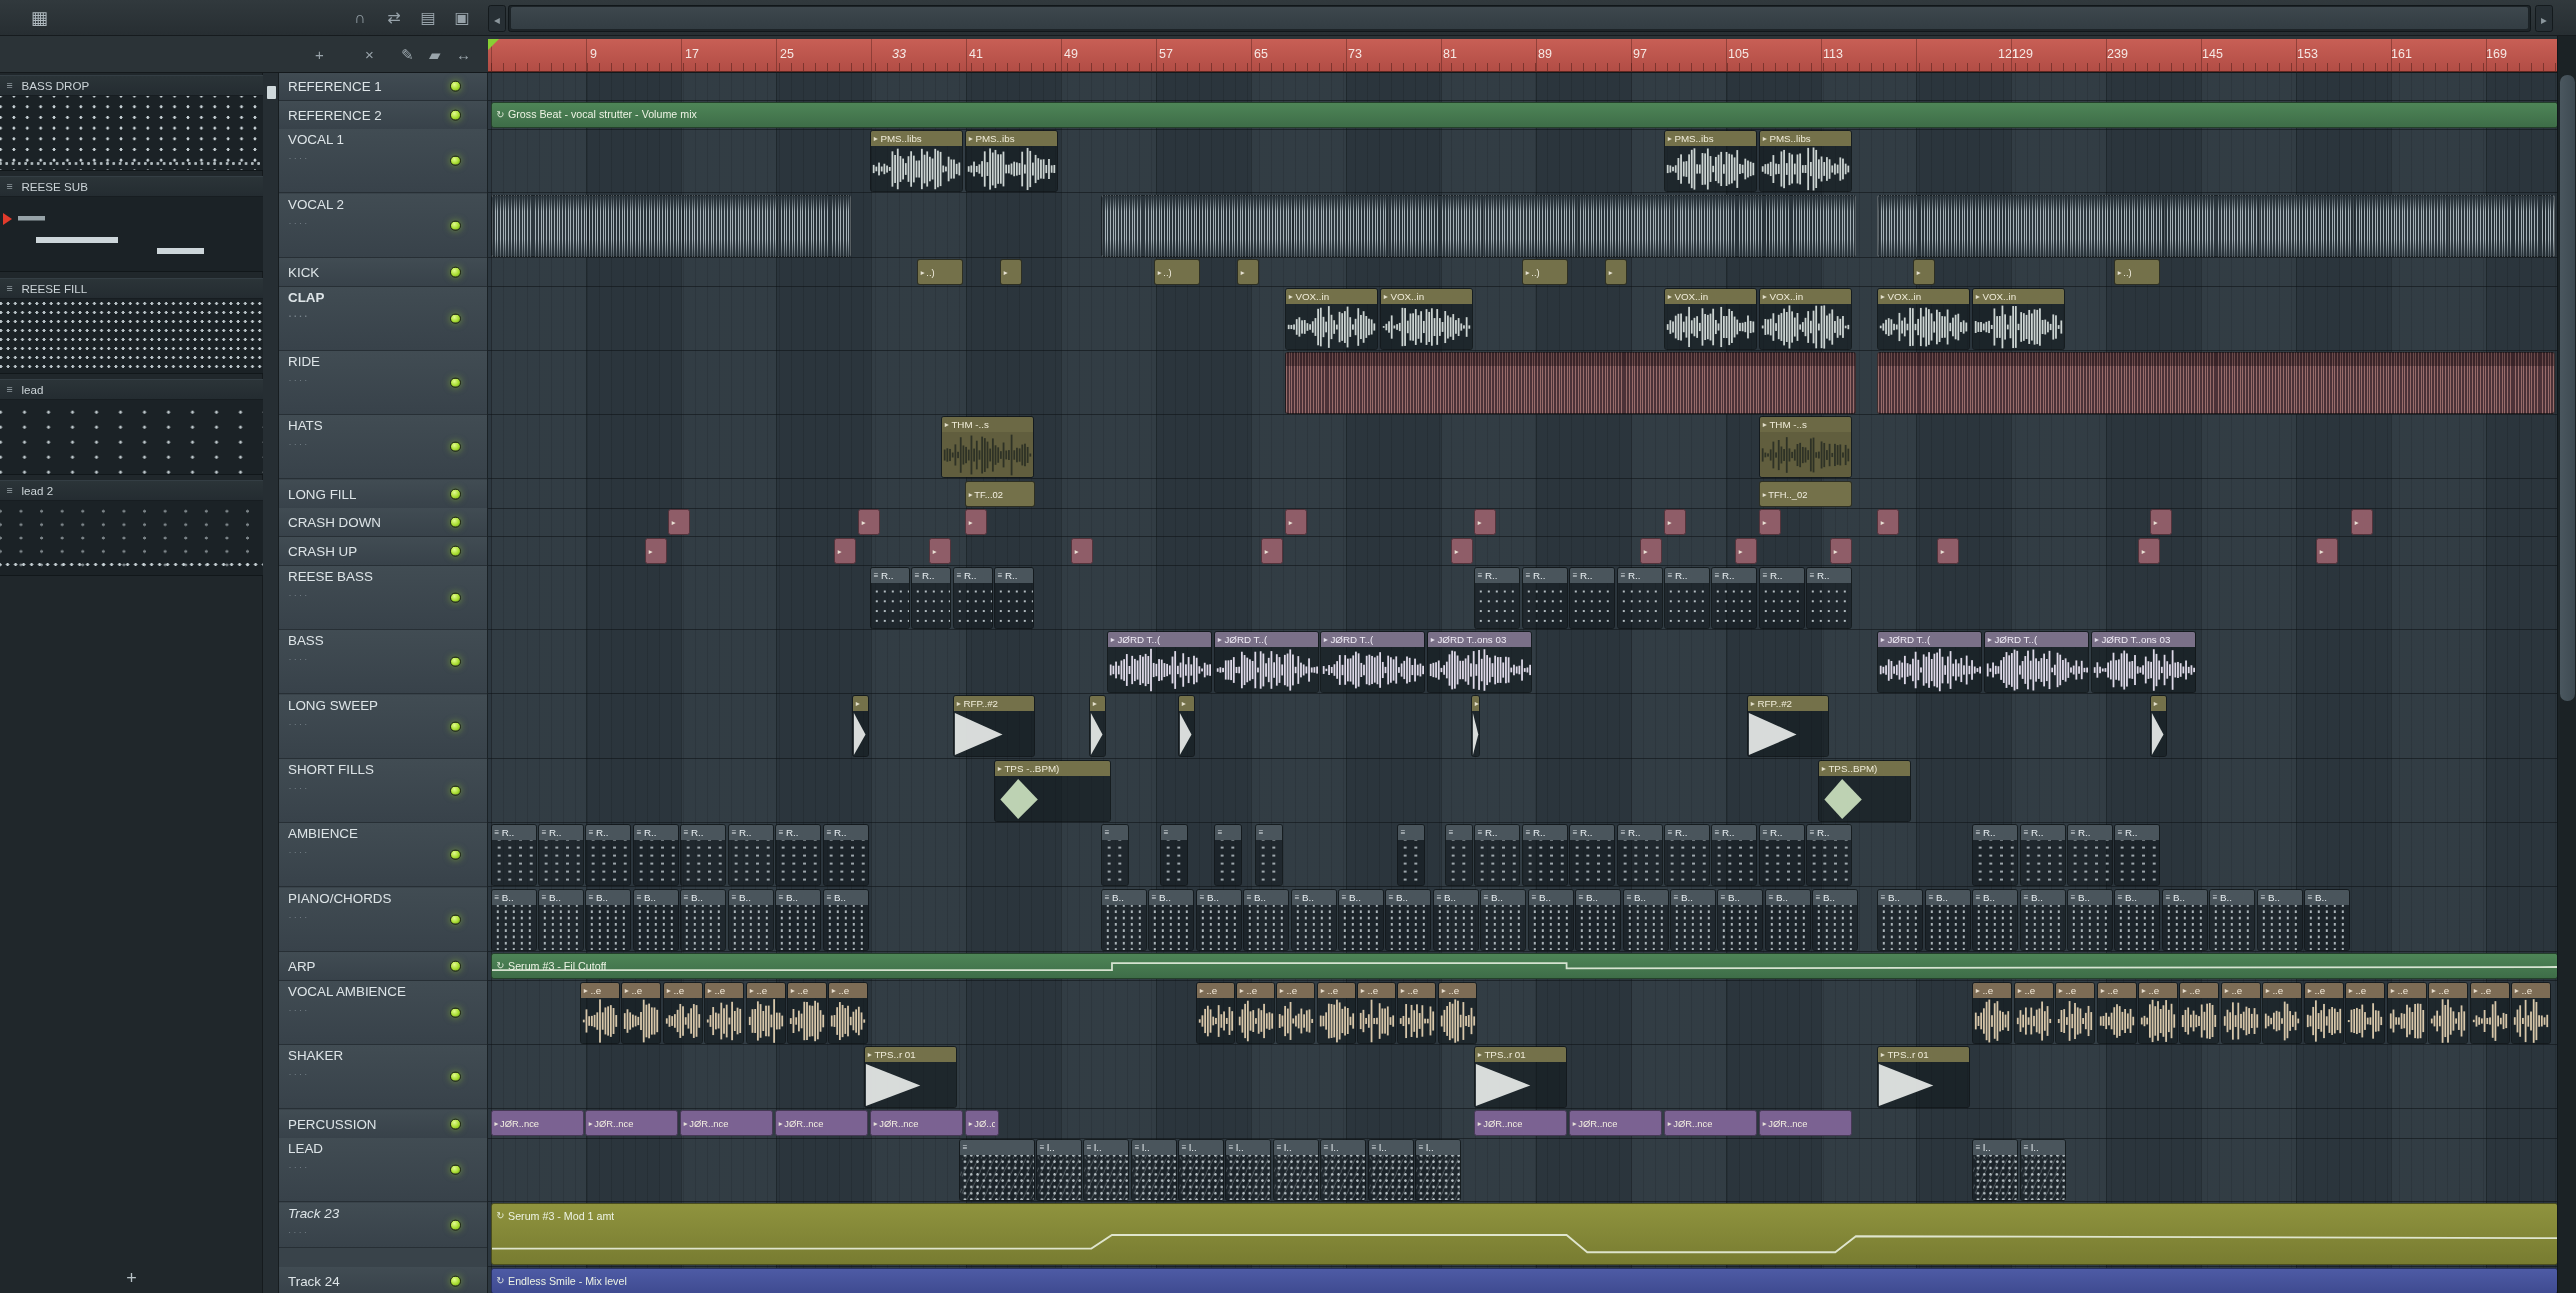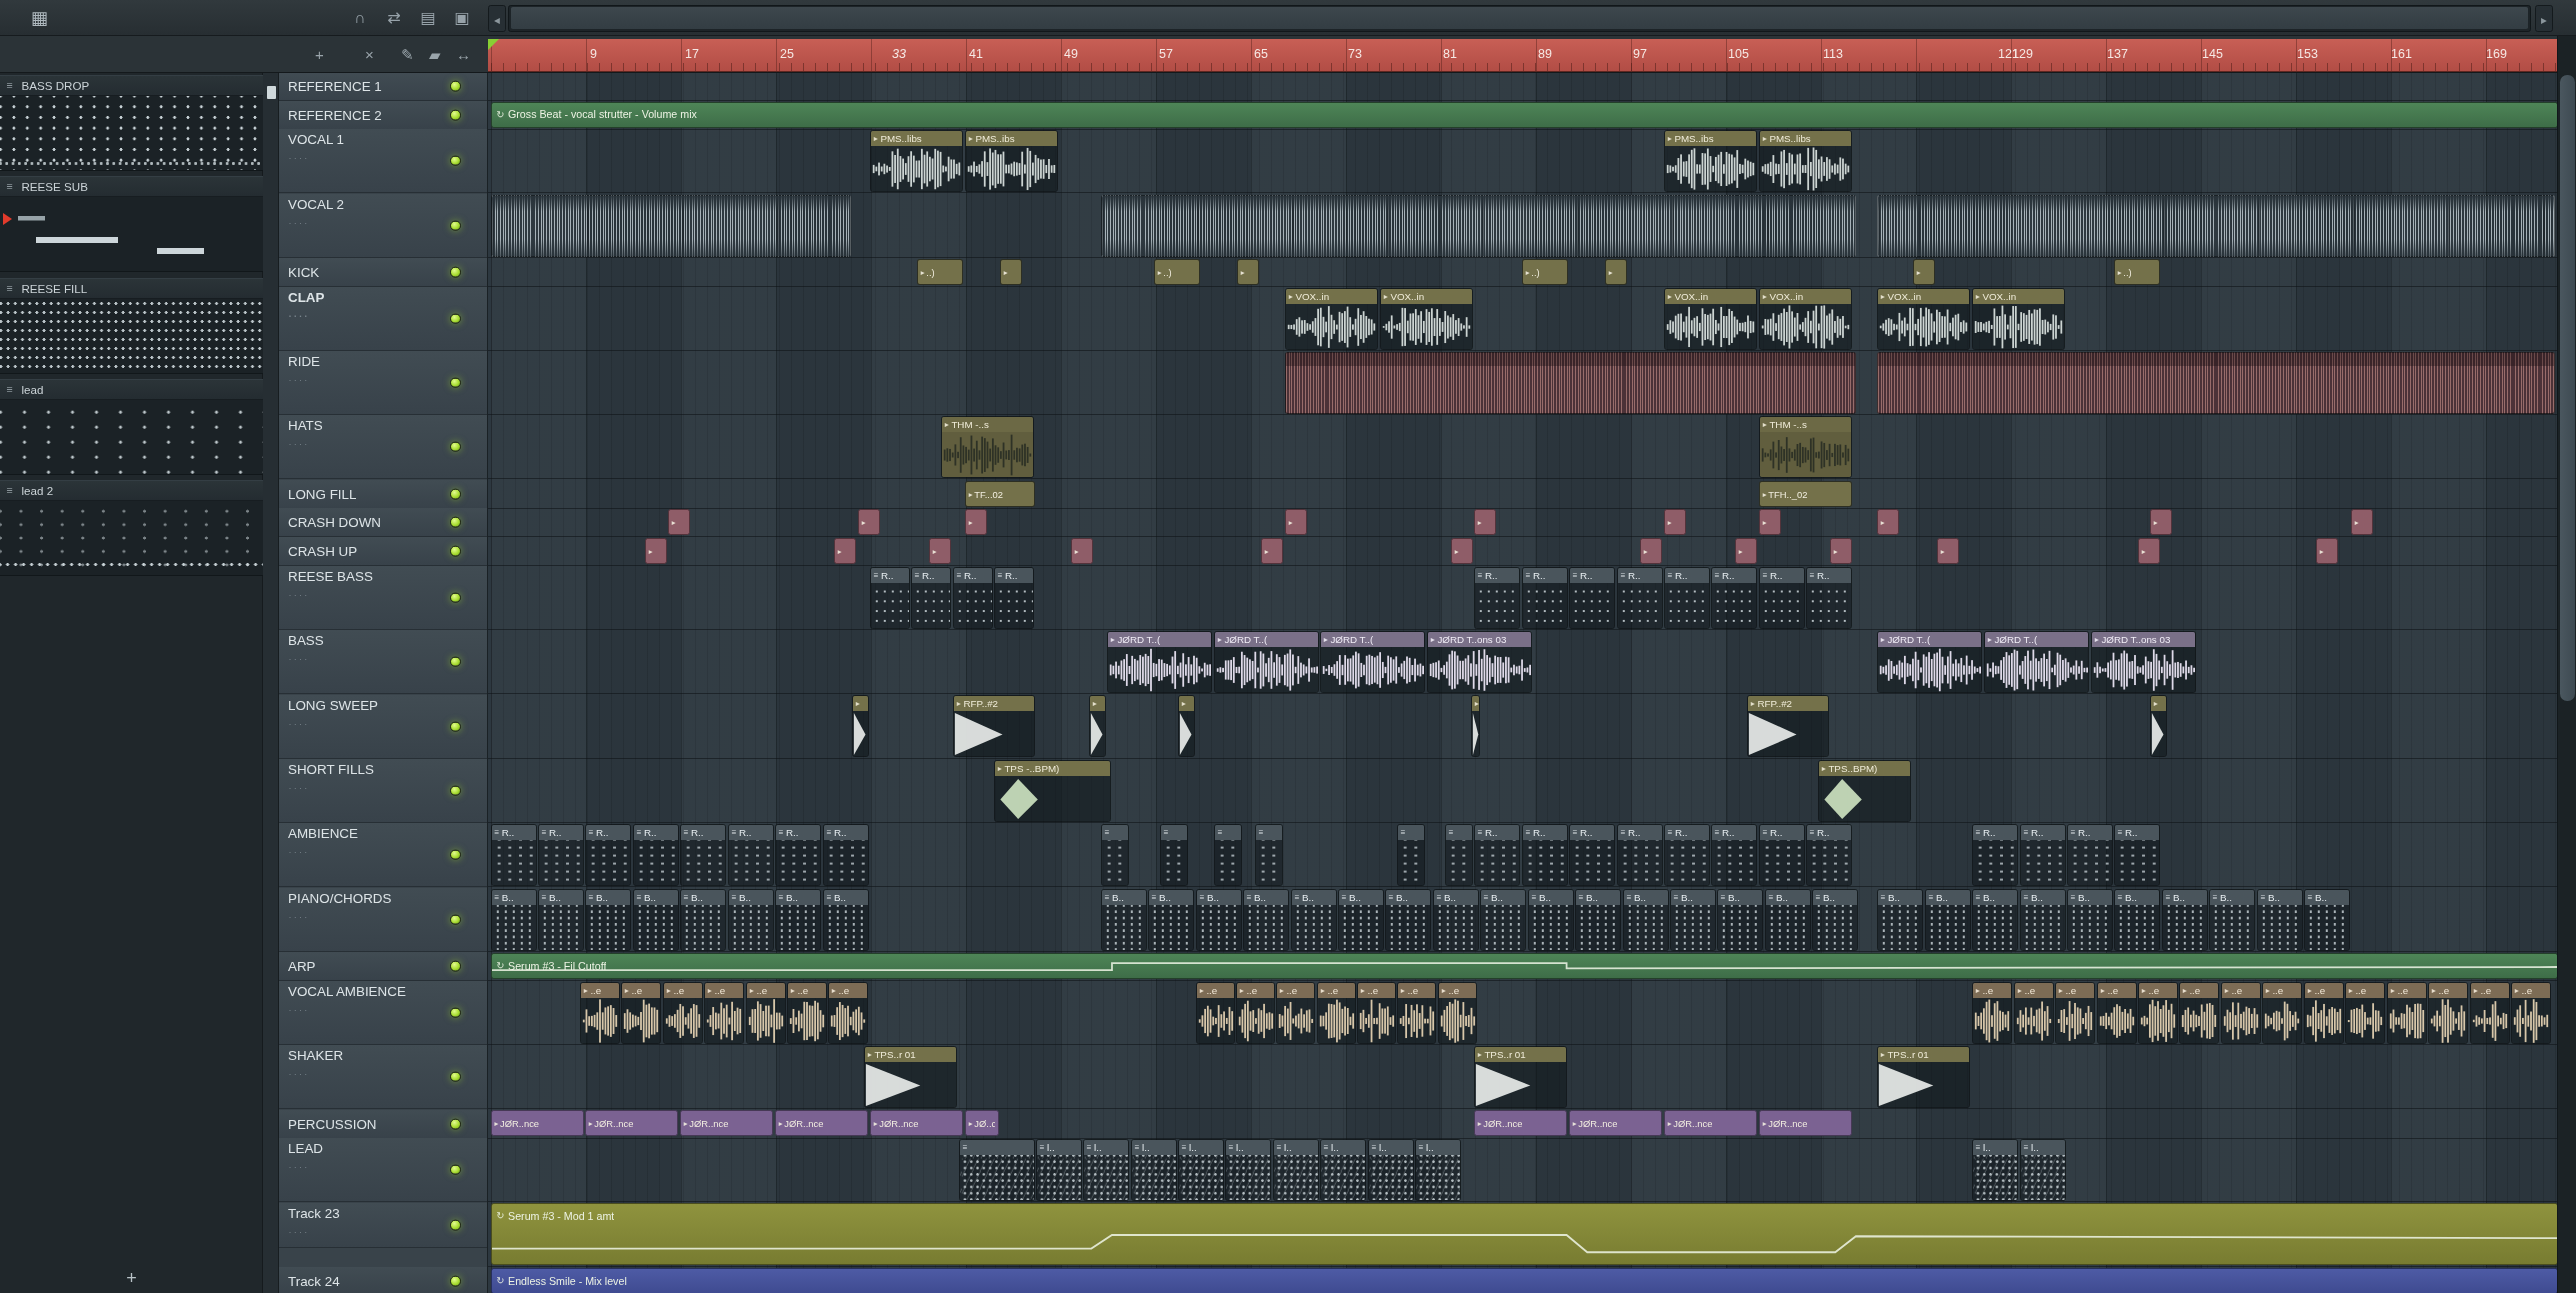"137" span.rnum { text: 137 -> 239 }
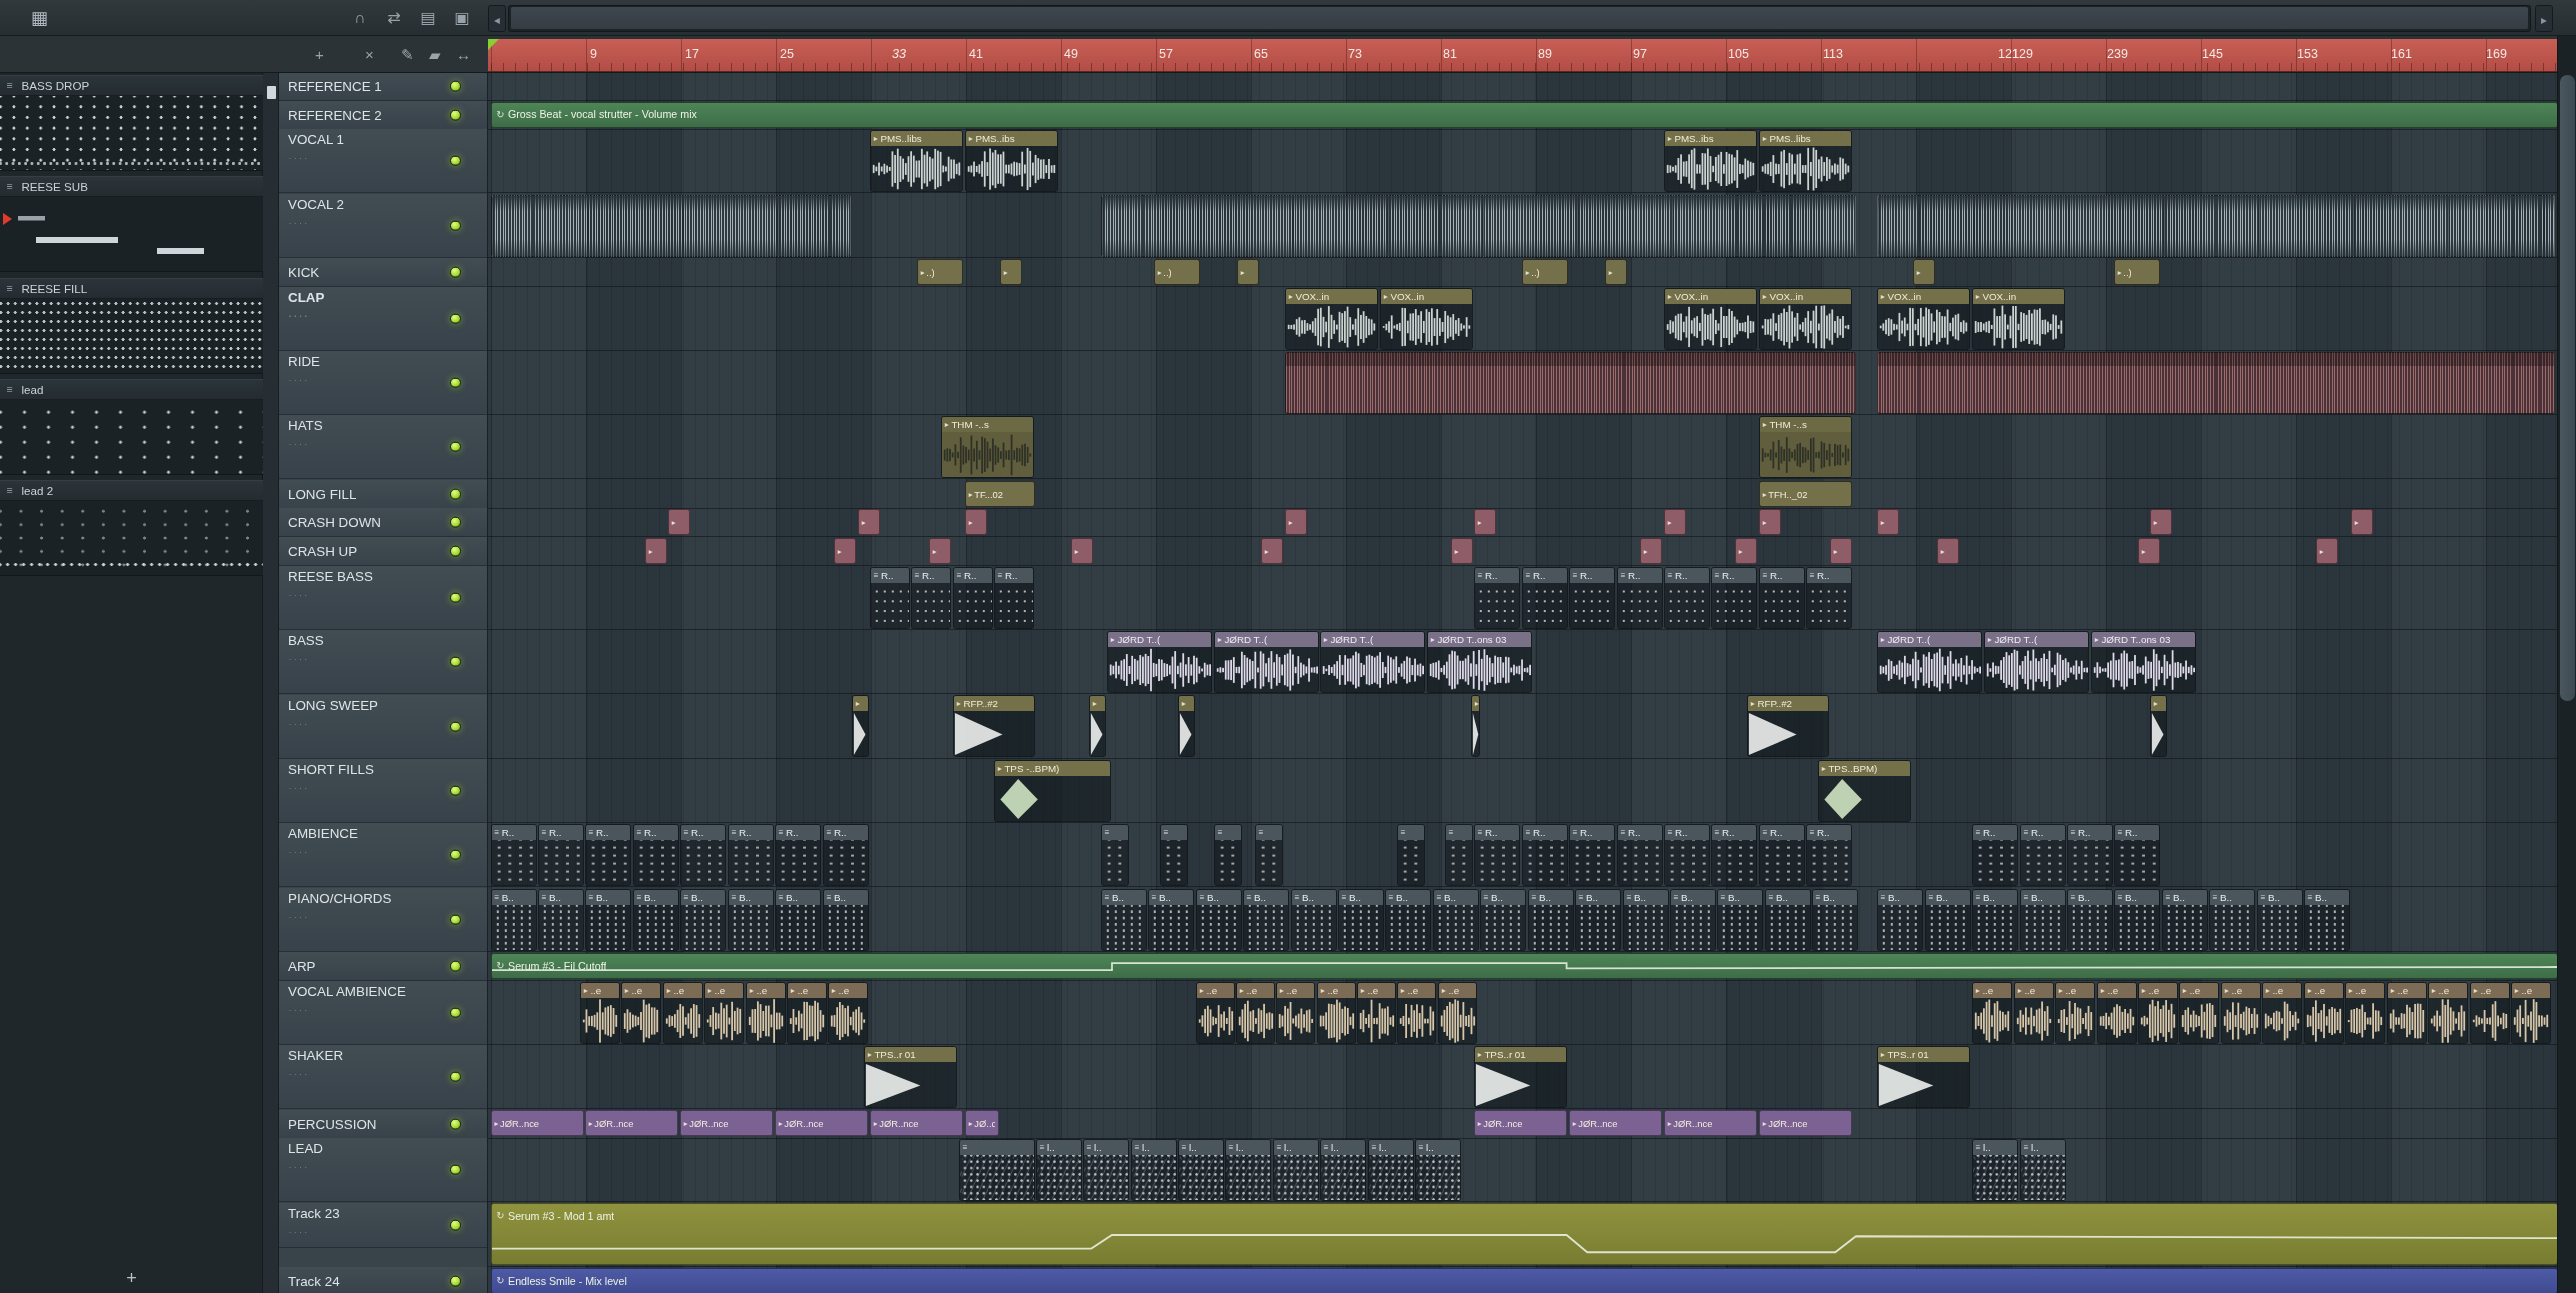"Track 23" div.trackrow { font-style: none -> italic }
